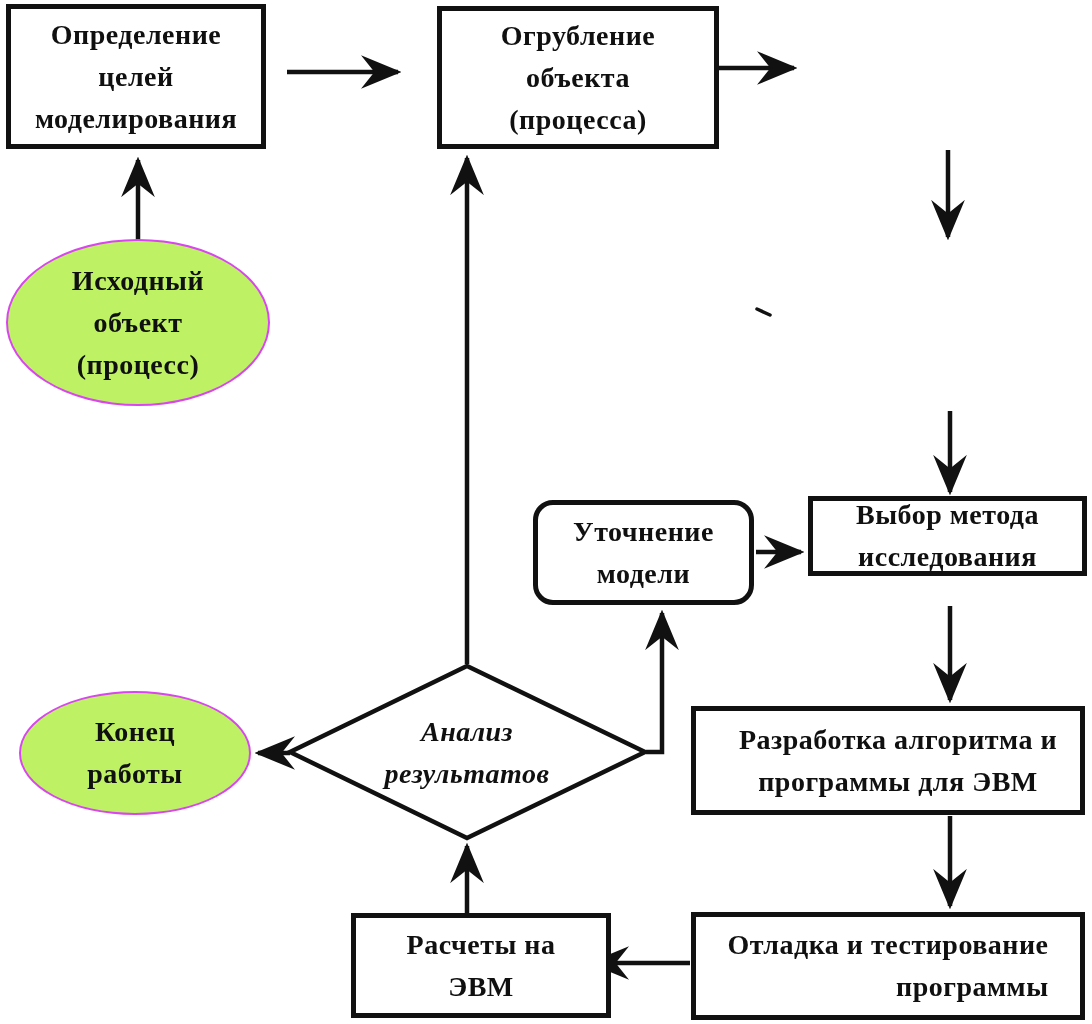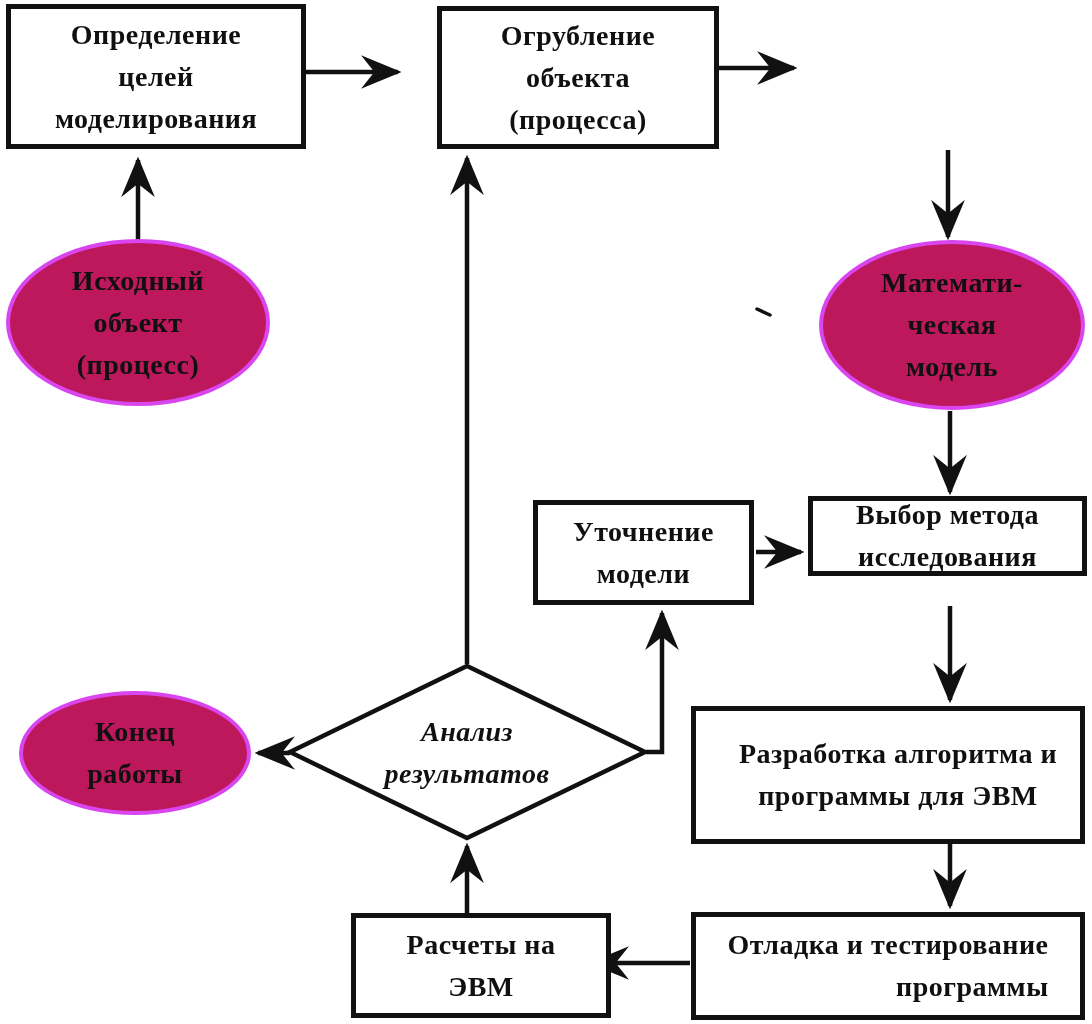"Определение" div.node { width: 300px -> 260px }
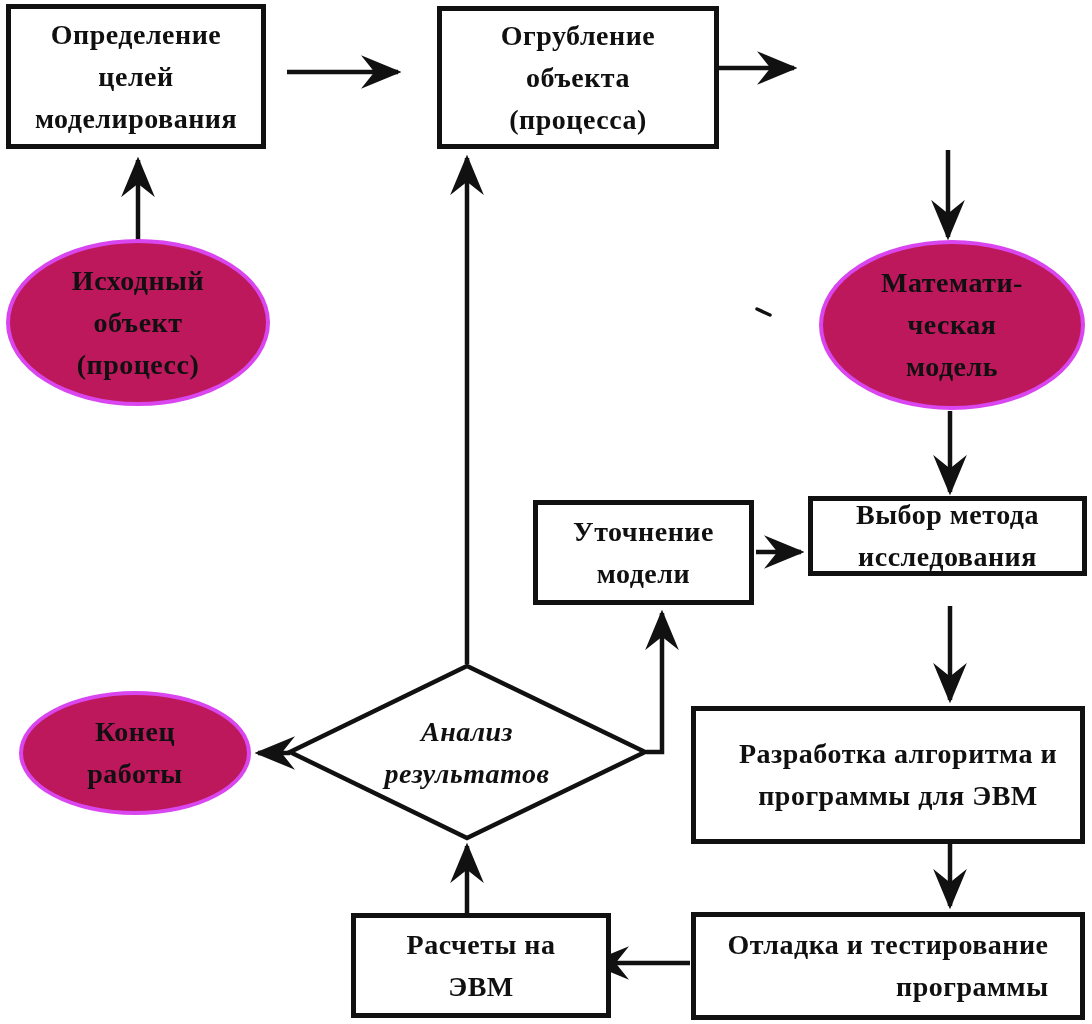"Исходный" .ellipse { background: #be185d -> #bef264; border: 4px solid #d946ef -> 2px solid #d946ef }
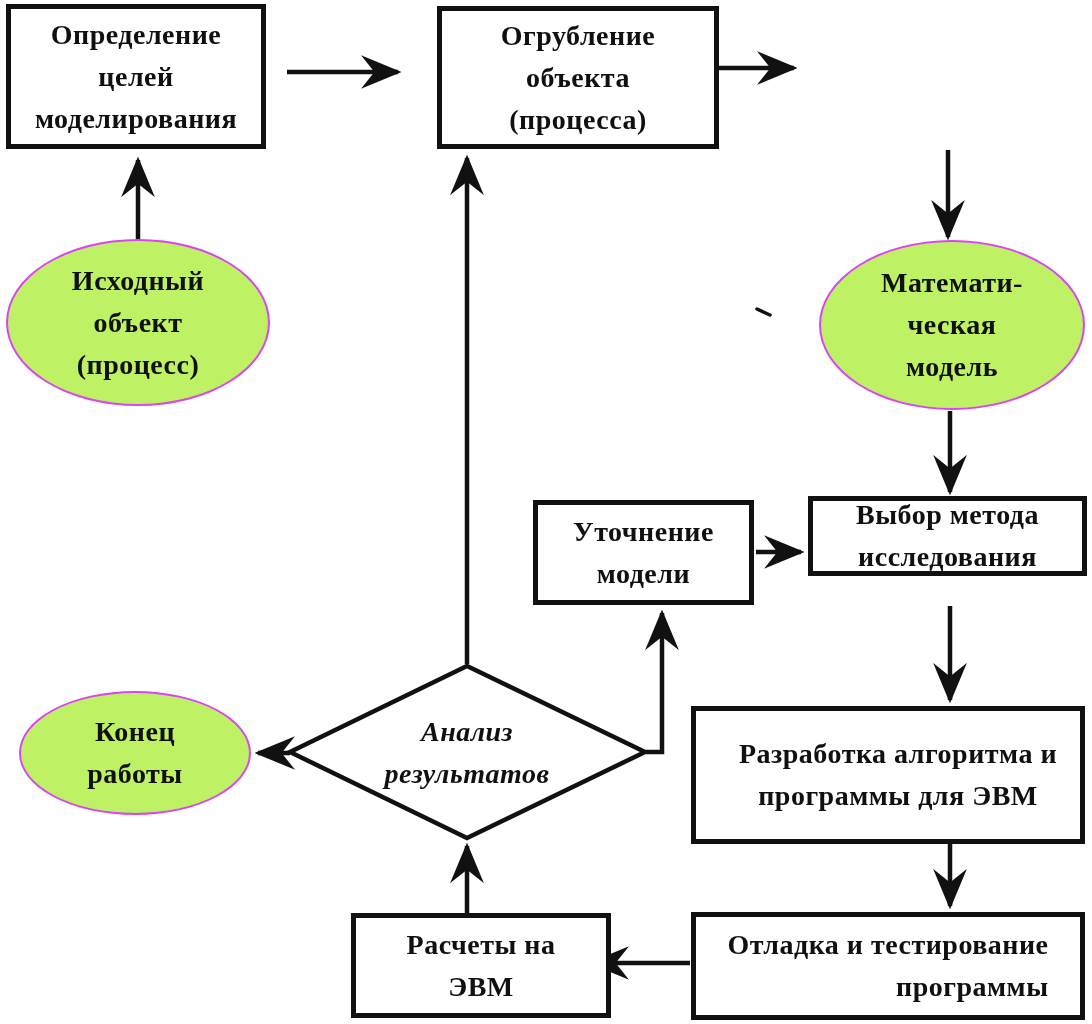"Математи-" div.node { html: <div> <span>Математи- ческая модель</span> </div> -> none }
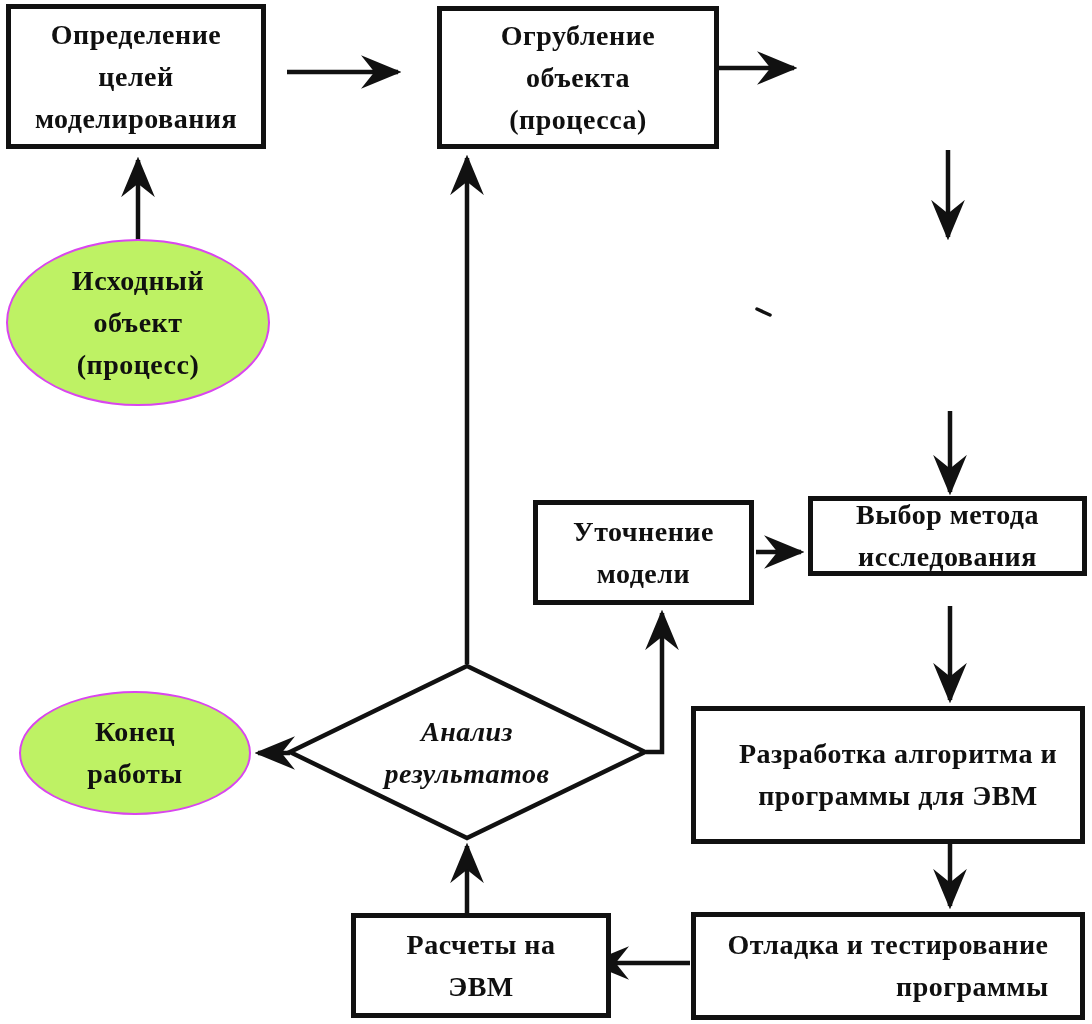"Уточнение" div.node { border-radius: none -> 20px }
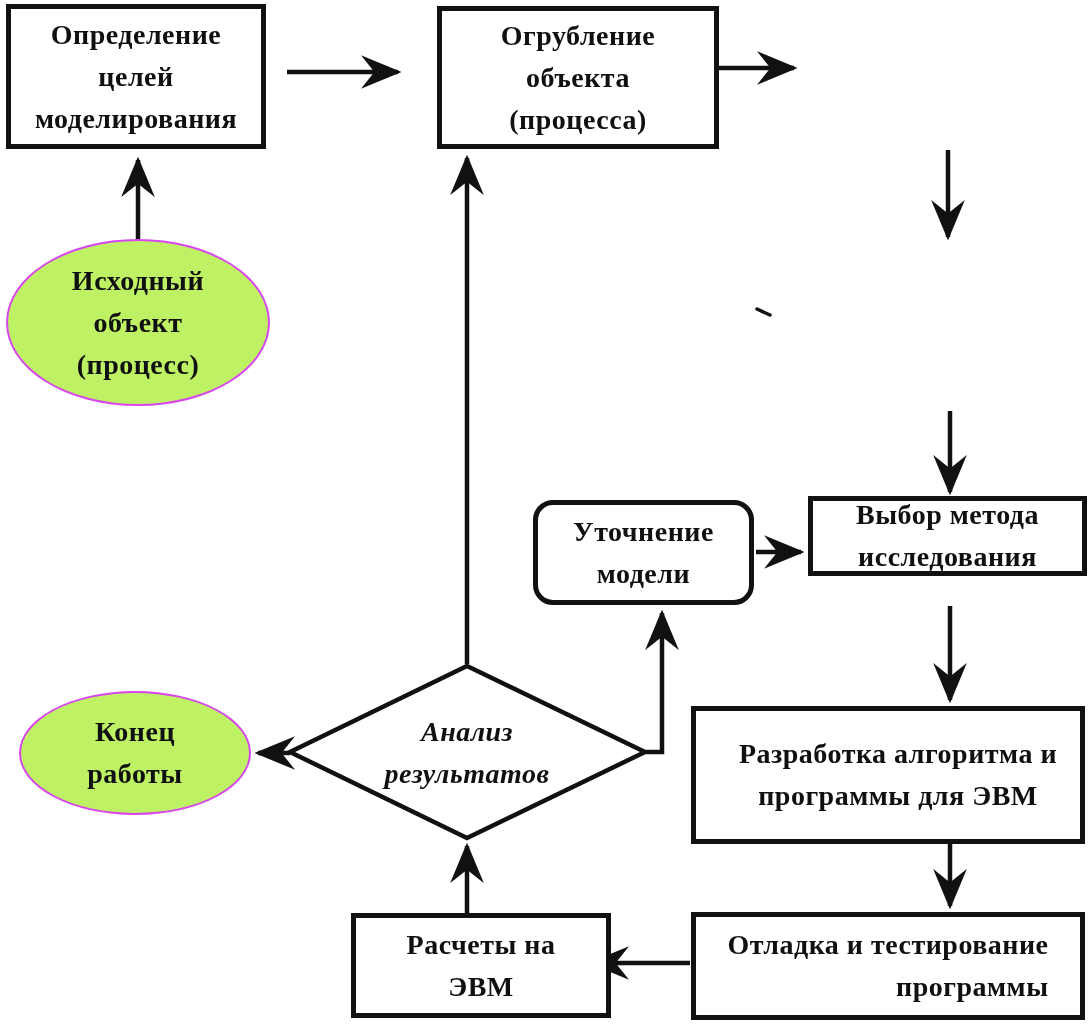"Разработка алгоритма и" div.node { height: 138px -> 109px }
